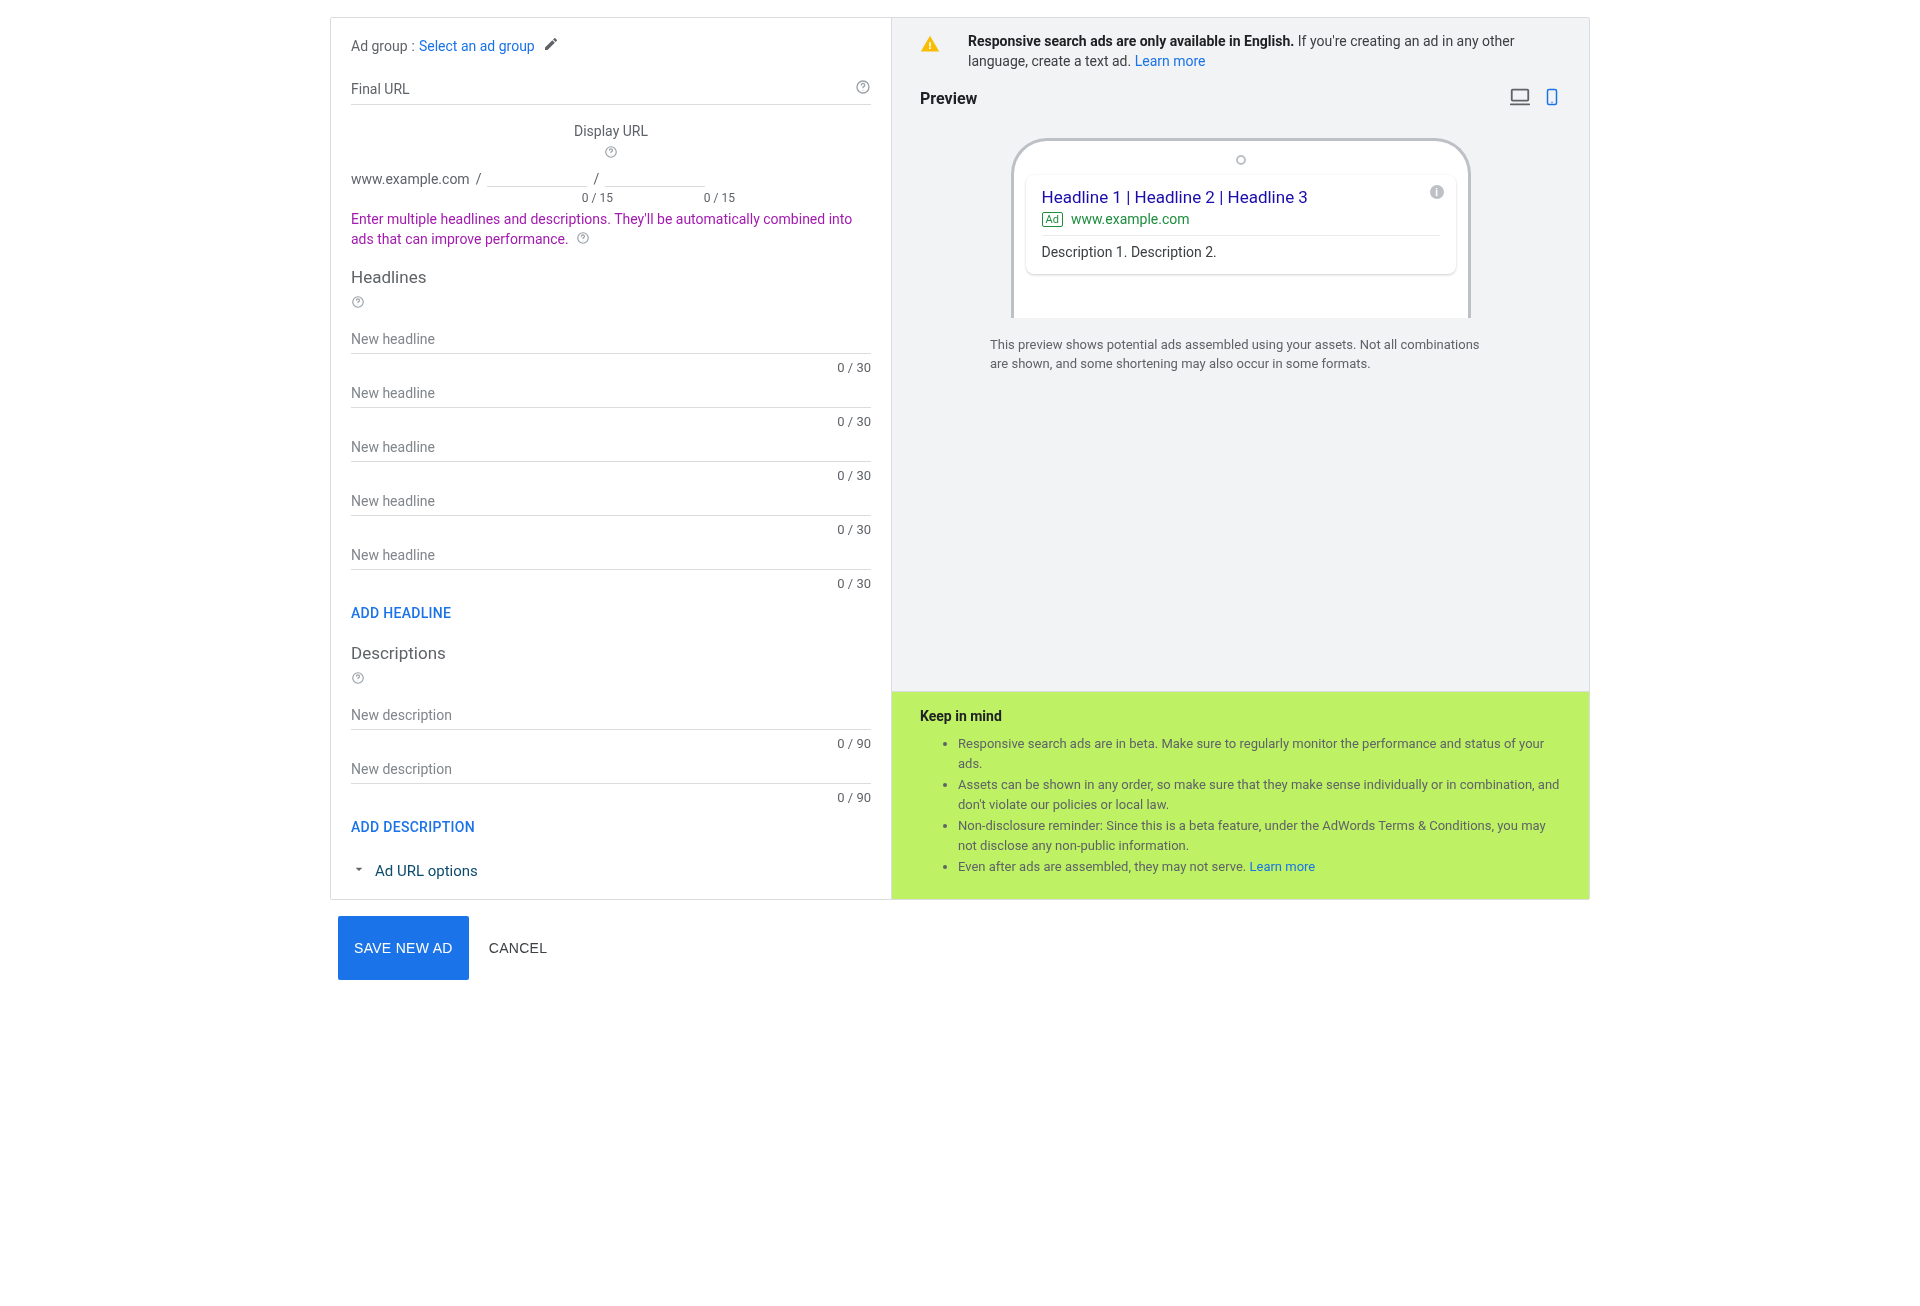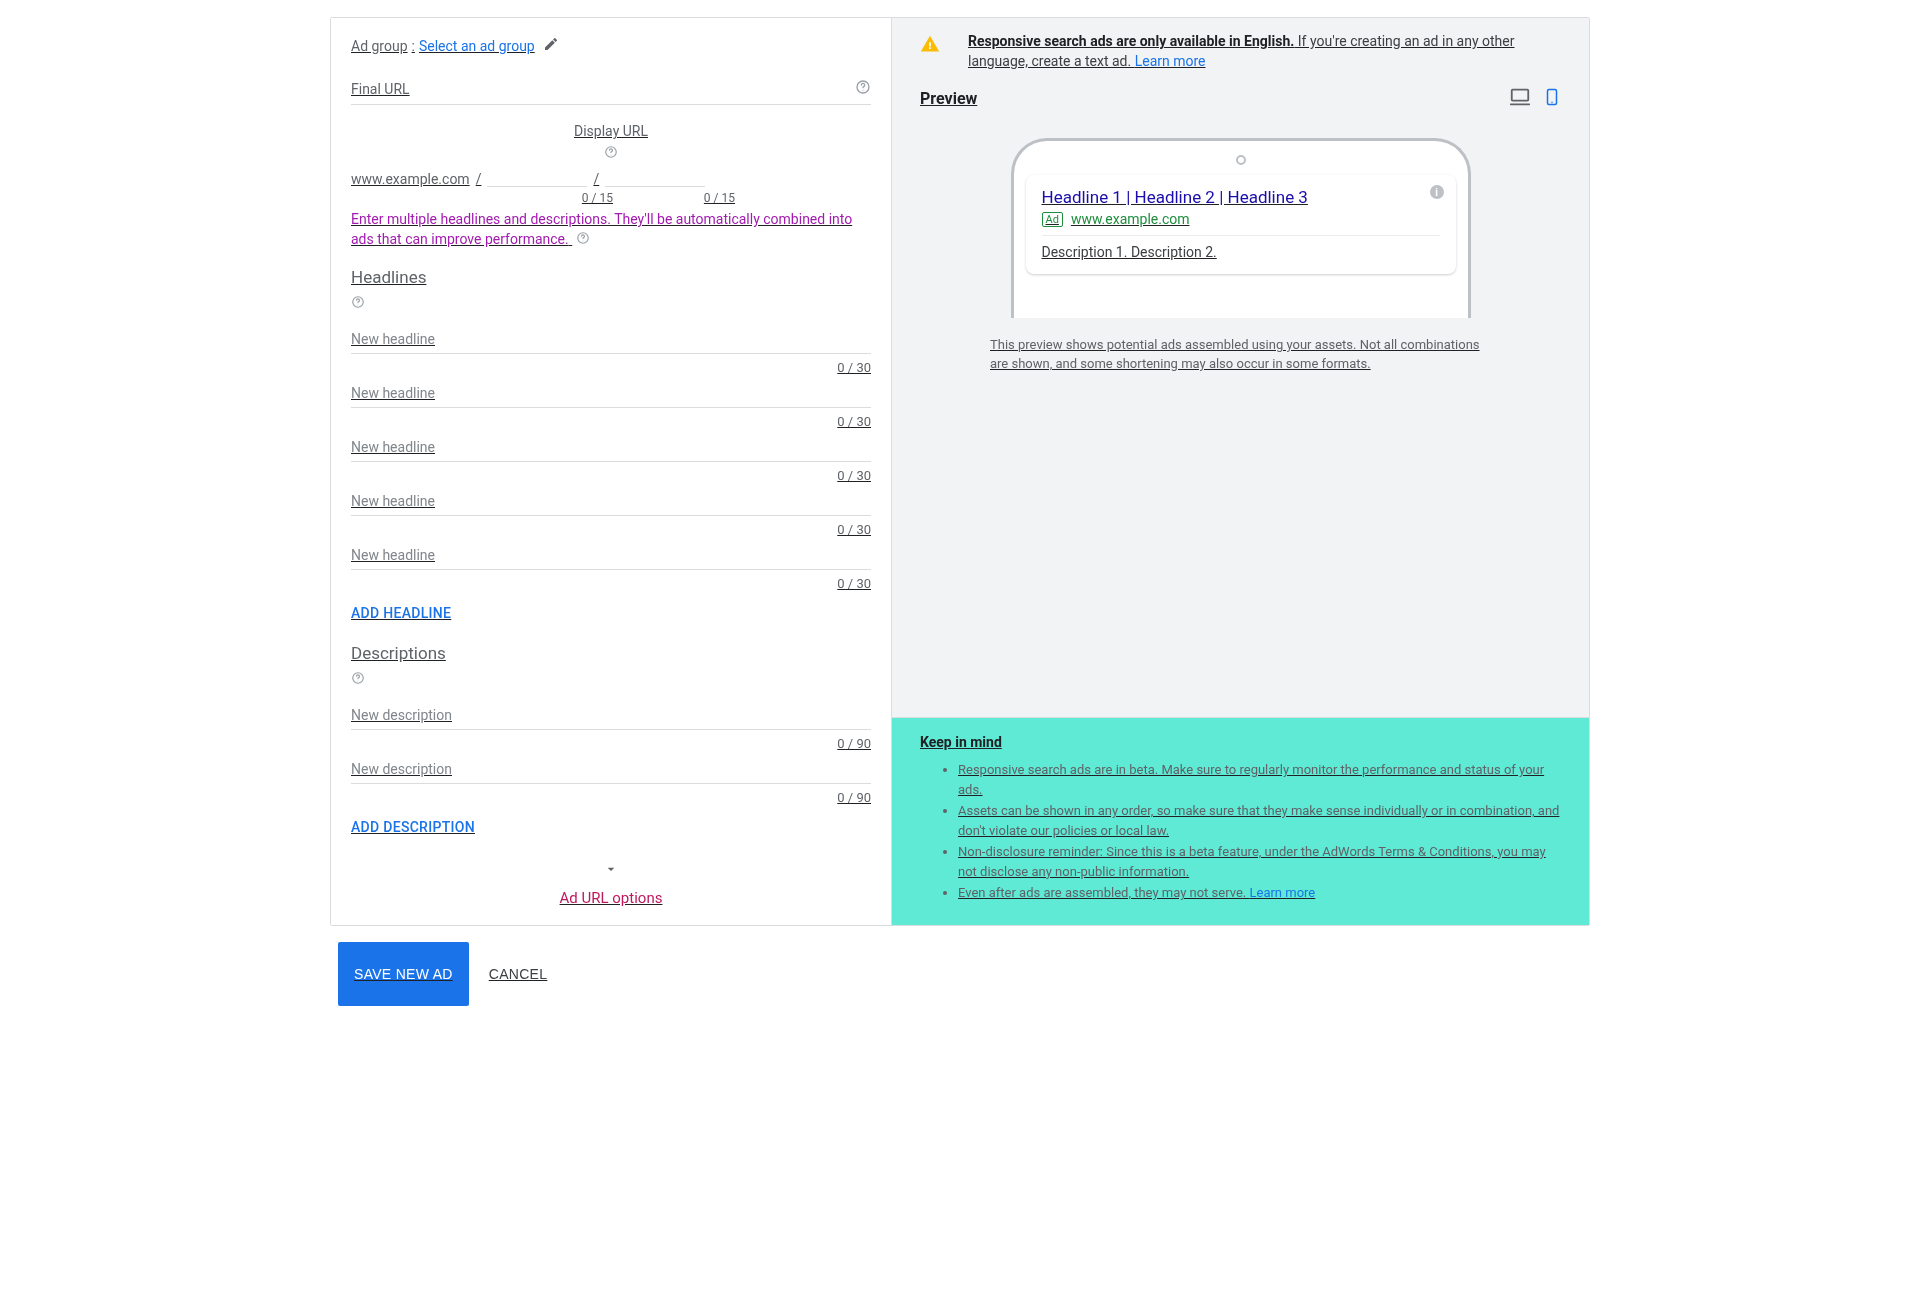"Ad group" .container { text-decoration: underline -> none }
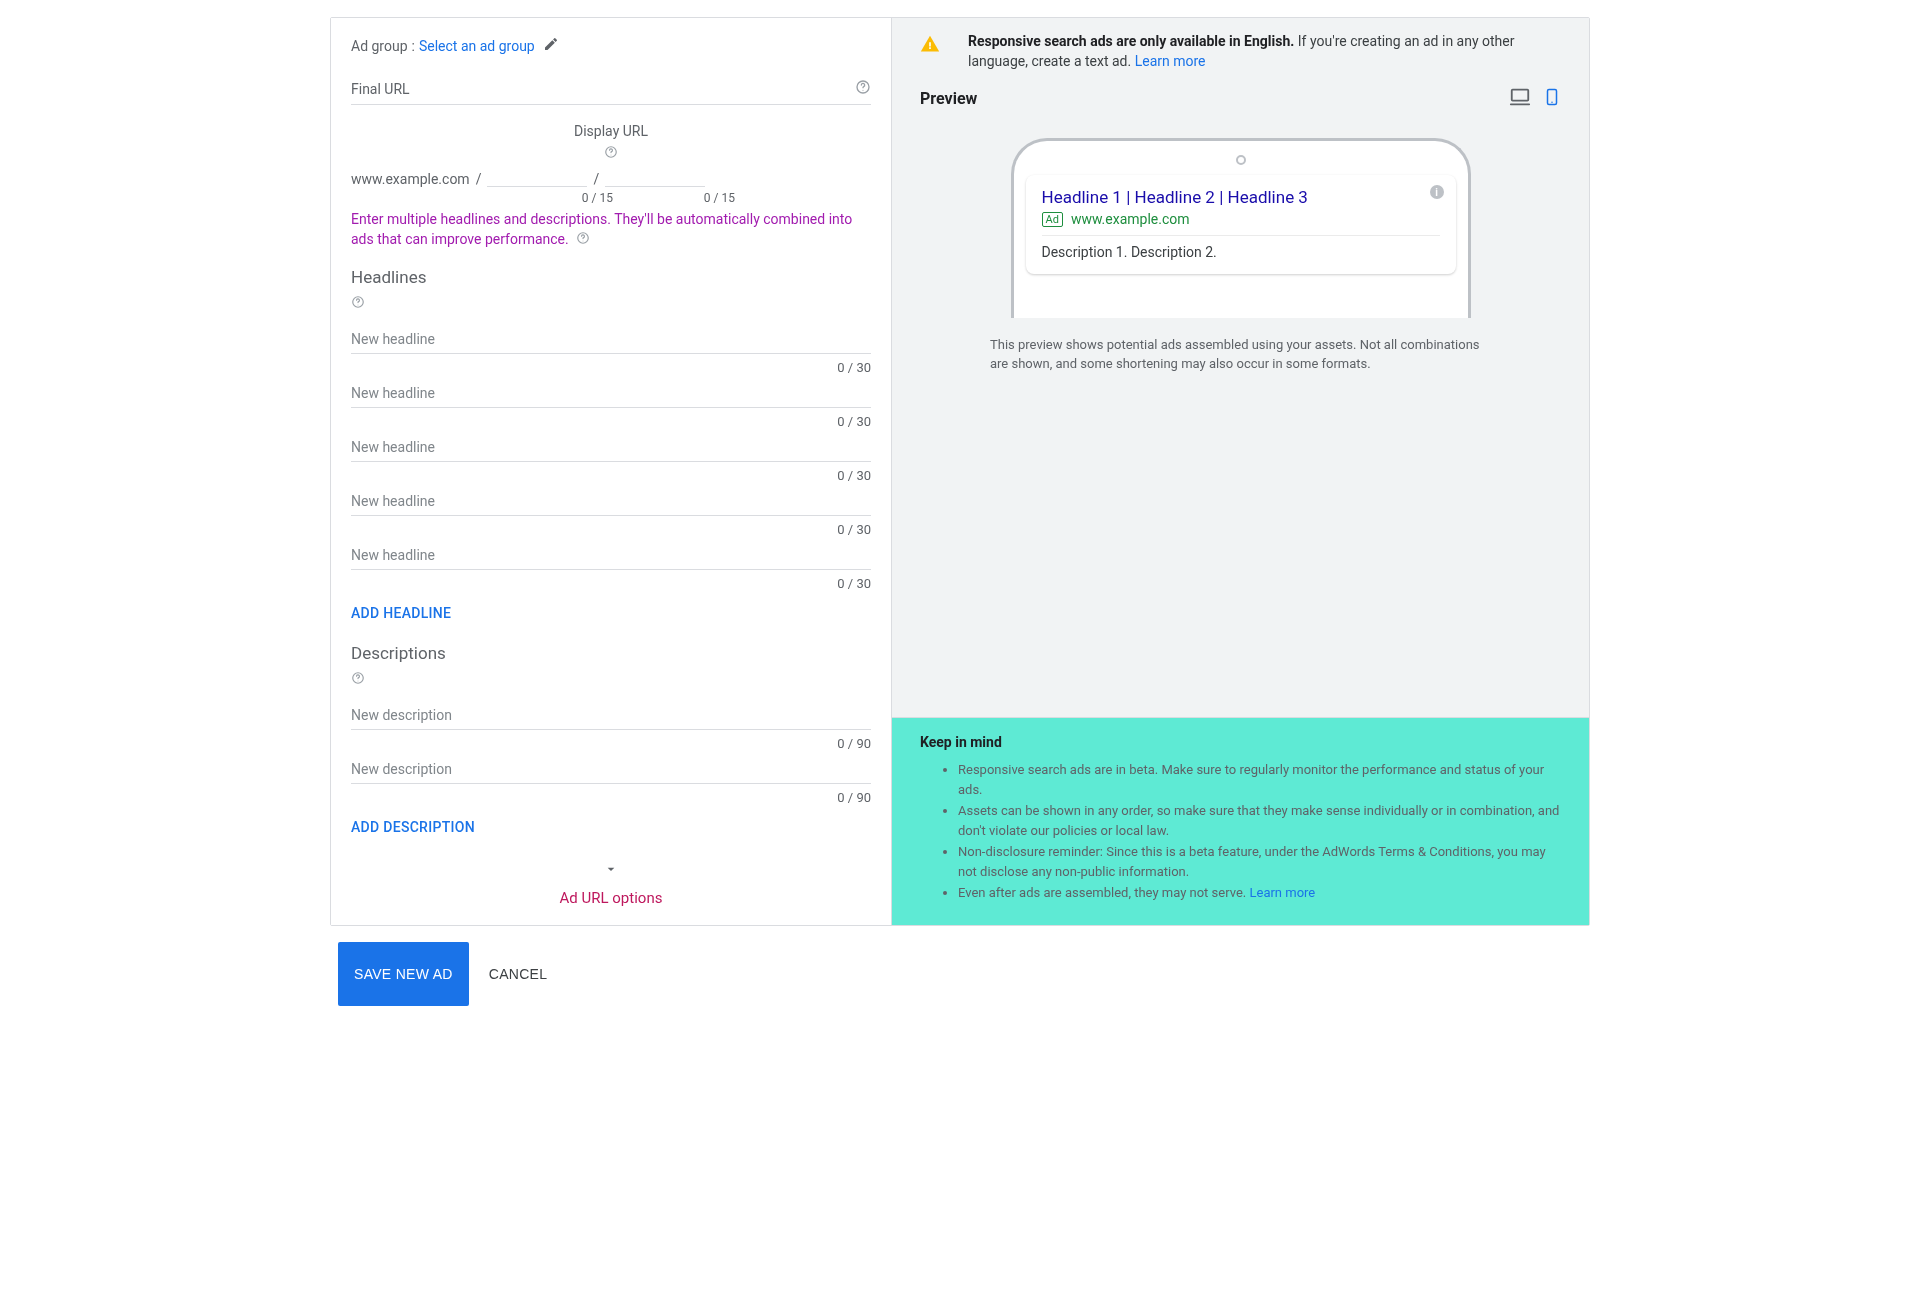"Keep in mind" .keepmind { background: #5eead4 -> #bef264 }
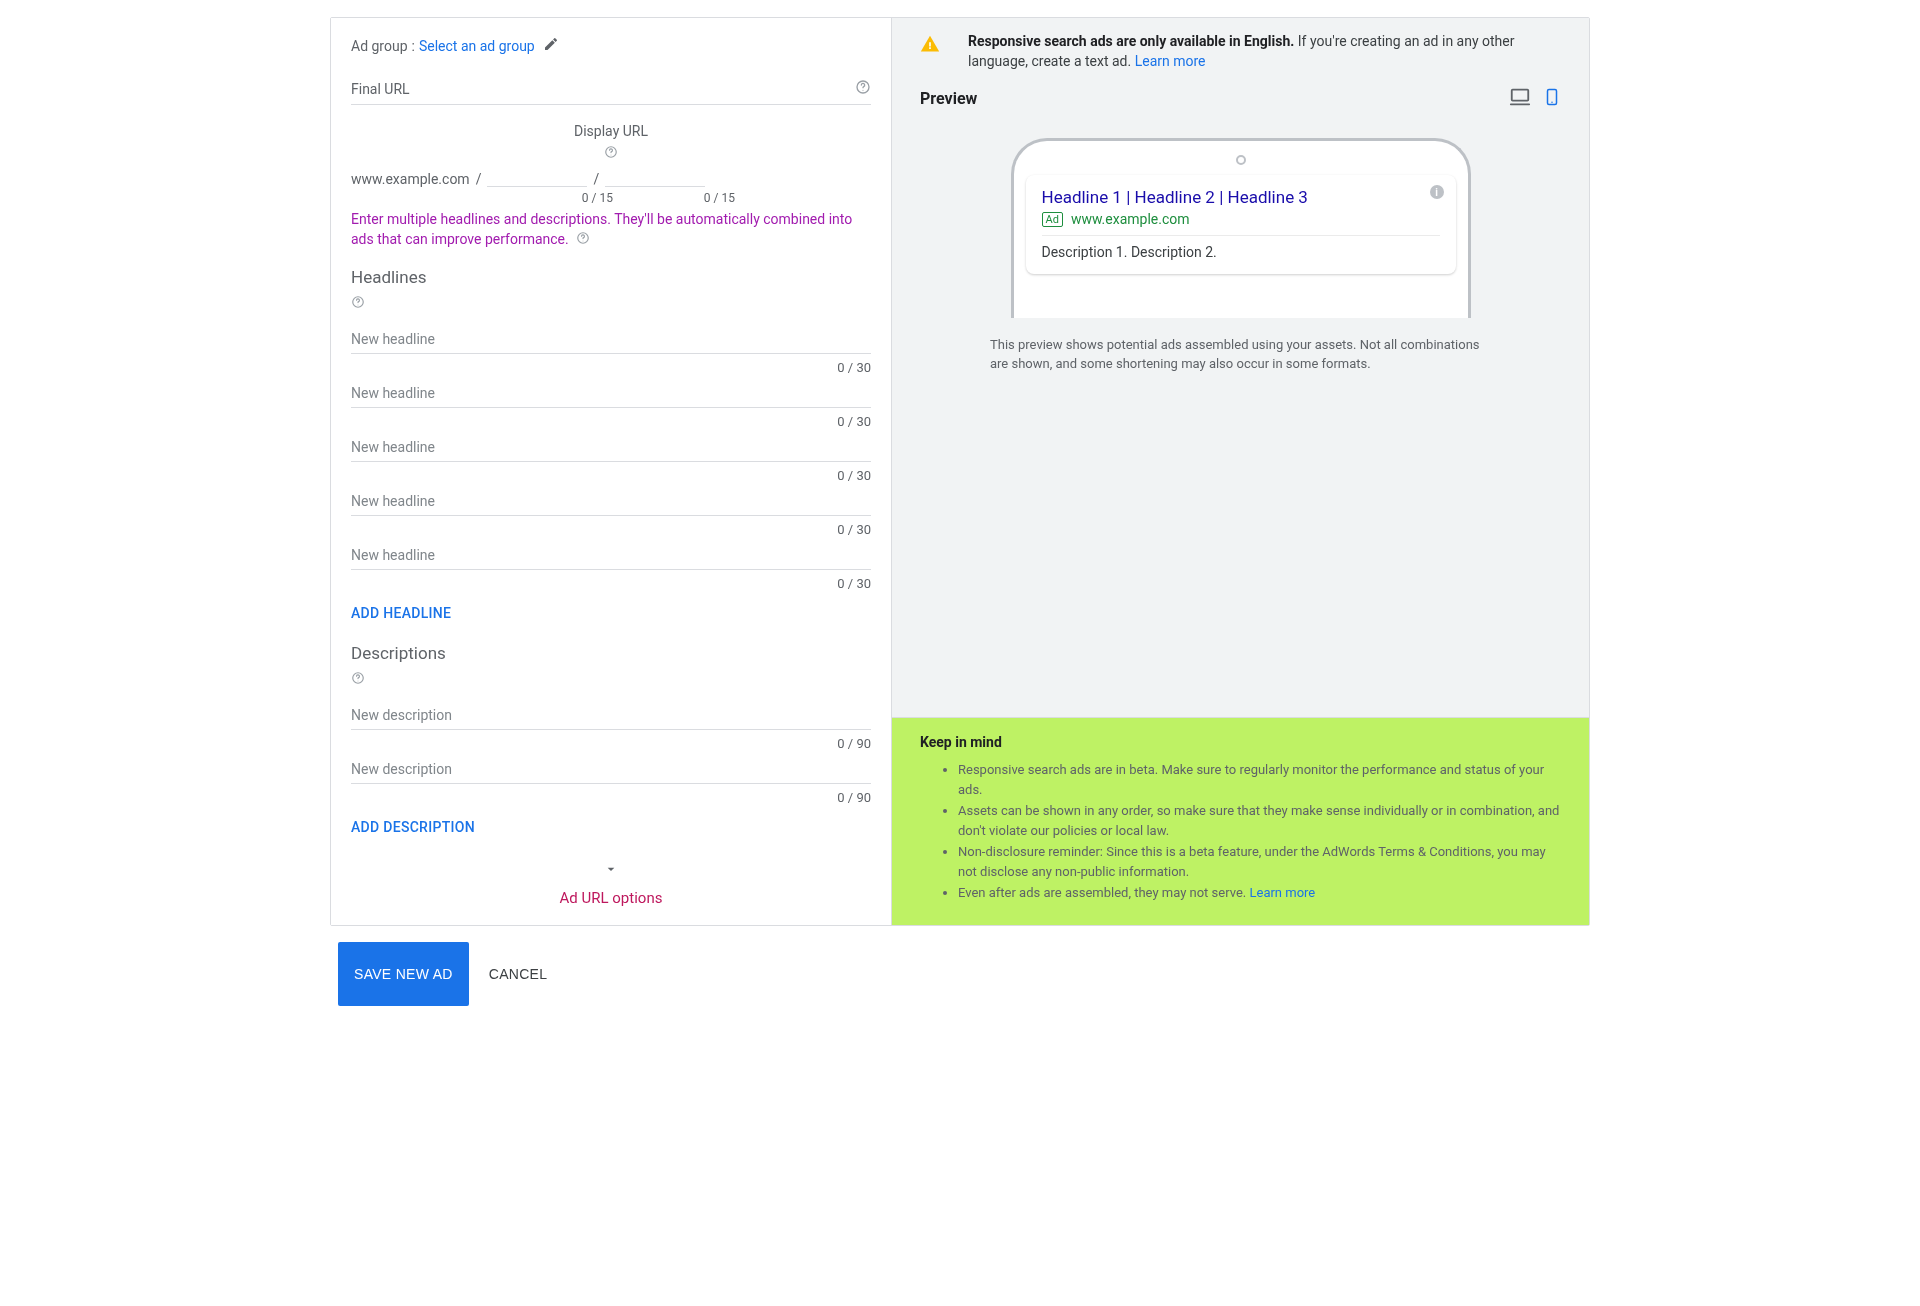"Ad URL options" .collapse-row { color: #be185d -> #0c4a6e; flex-direction: column -> none }
